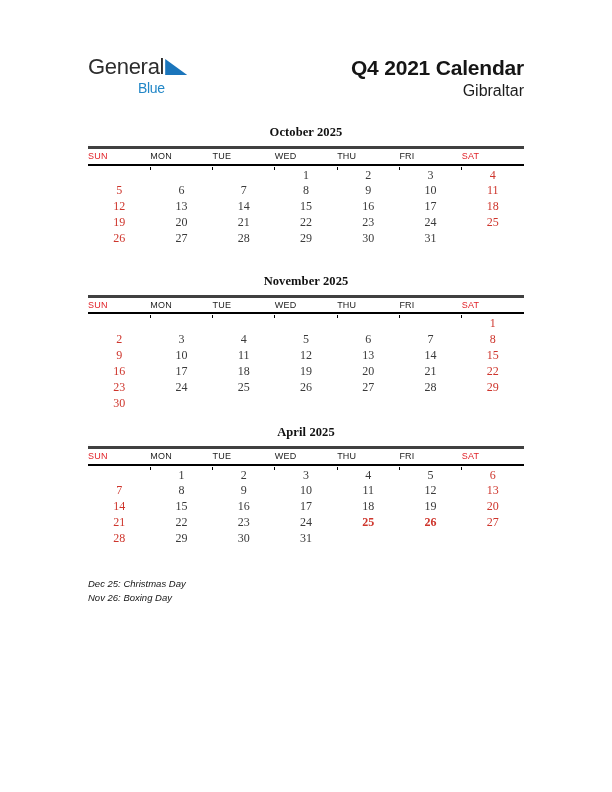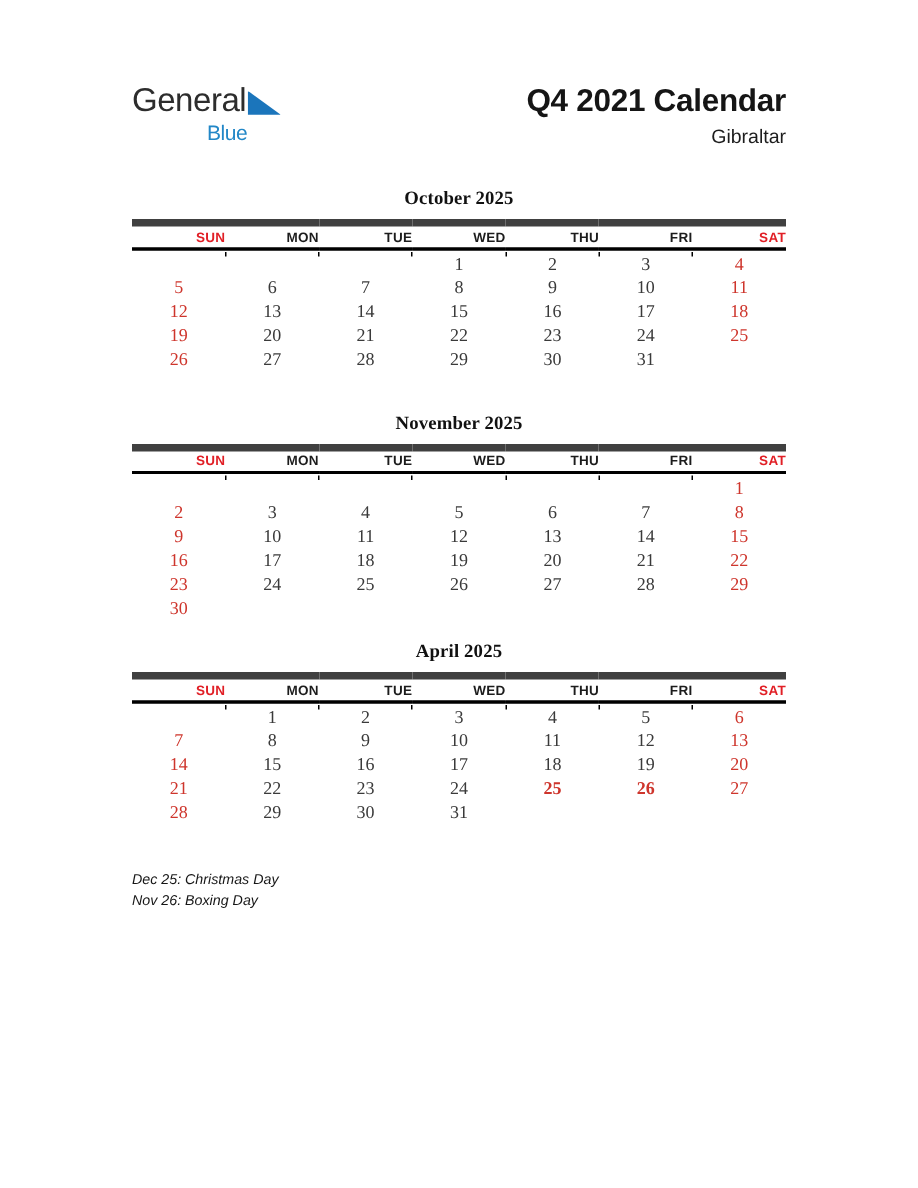"General" .logo-line1 { align-items: center -> flex-start }
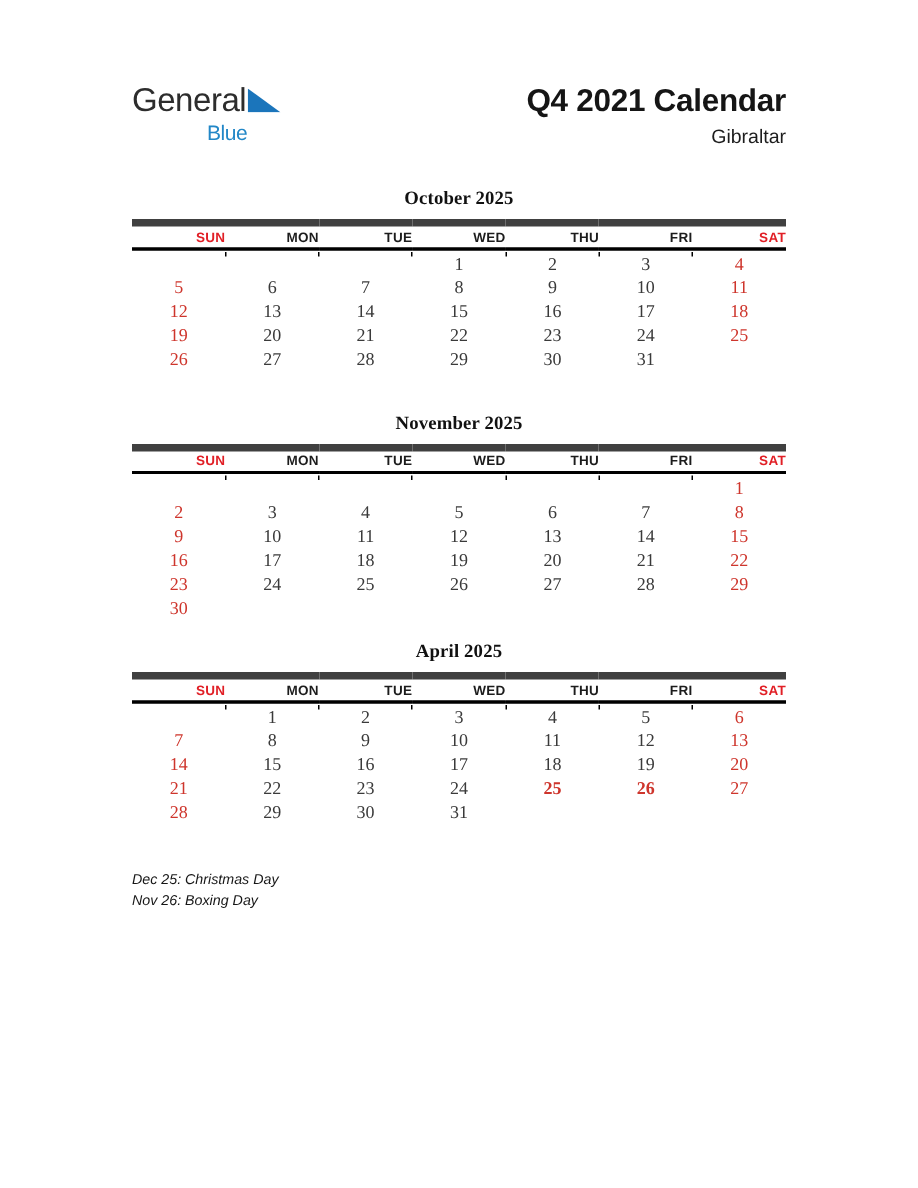"Gibraltar" .doc-subtitle { font-size: 13px -> 16px }
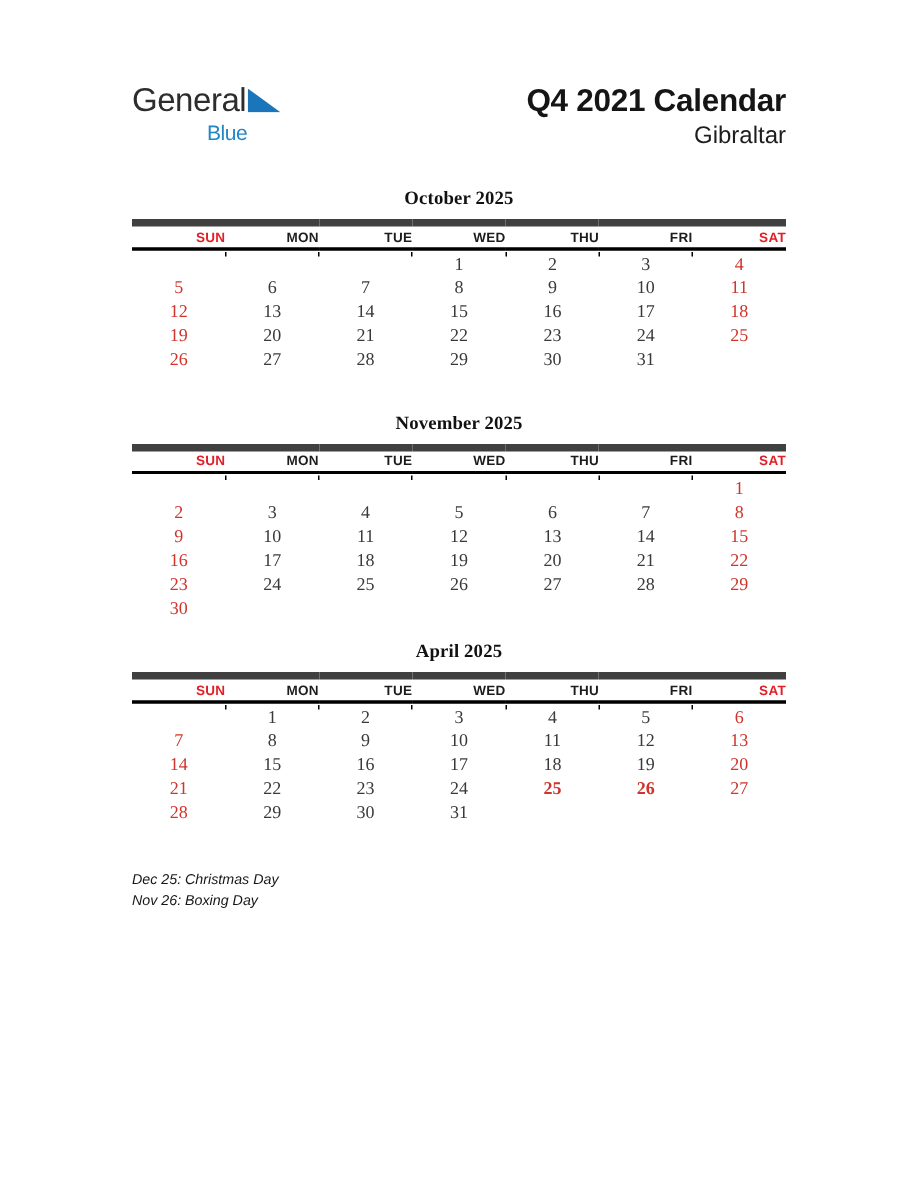"SUN" table.cal th { border-top: 5px solid #404040 -> 3px solid #404040; font-weight: bold -> normal; text-align: right -> left }
